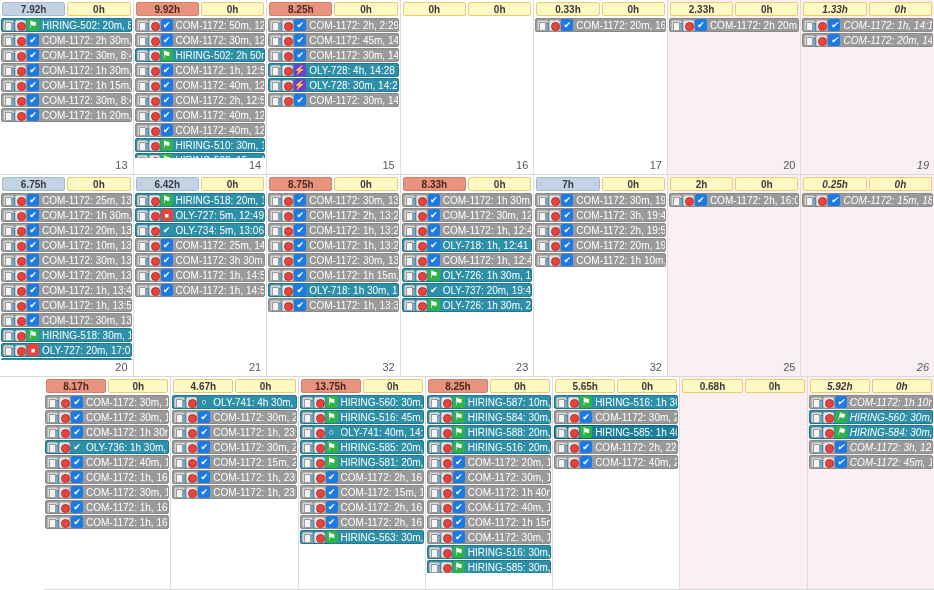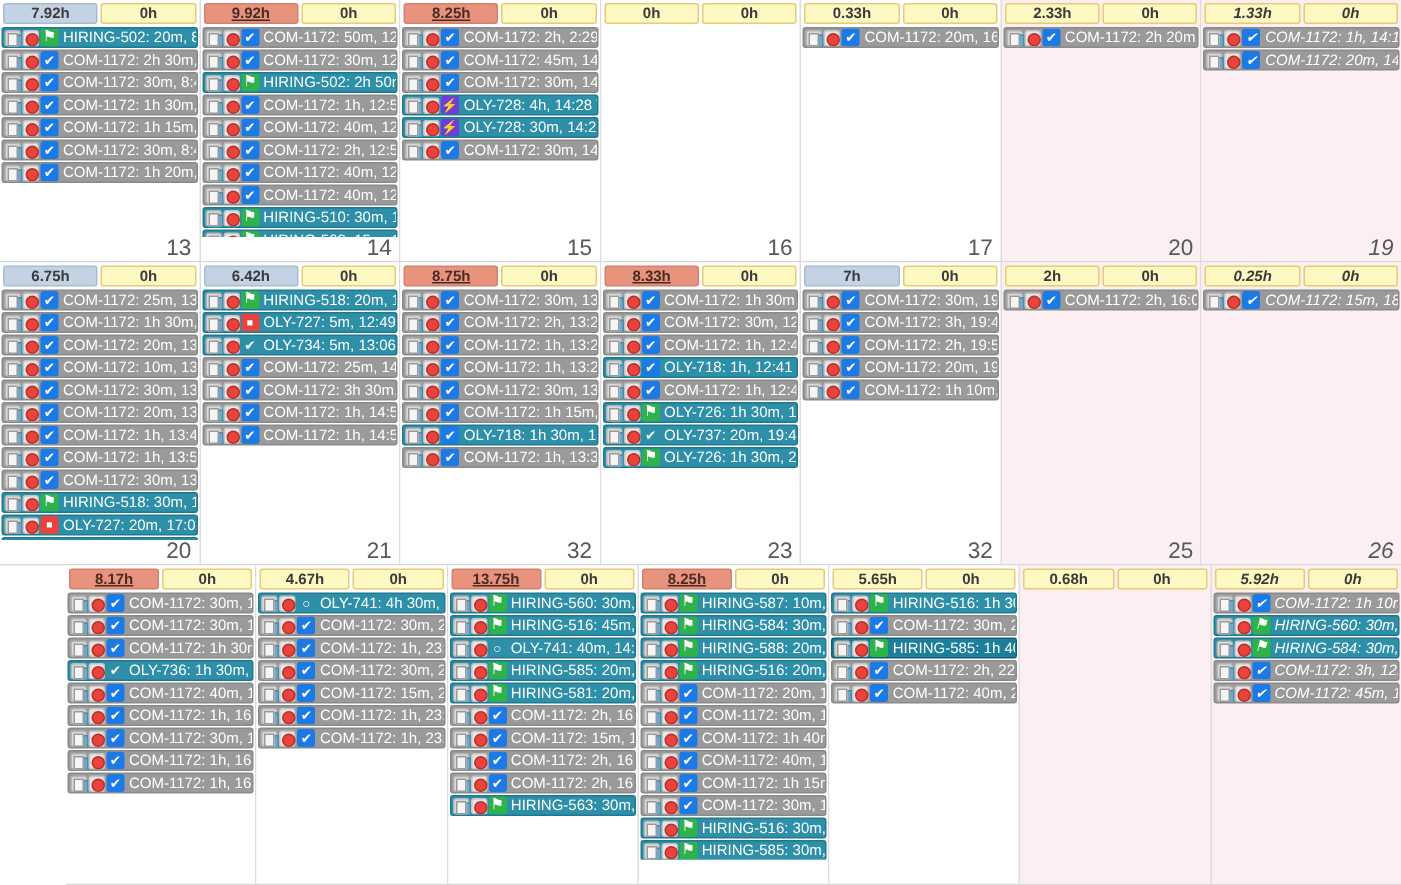"9.92h" .pill.red { text-decoration: underline -> none }
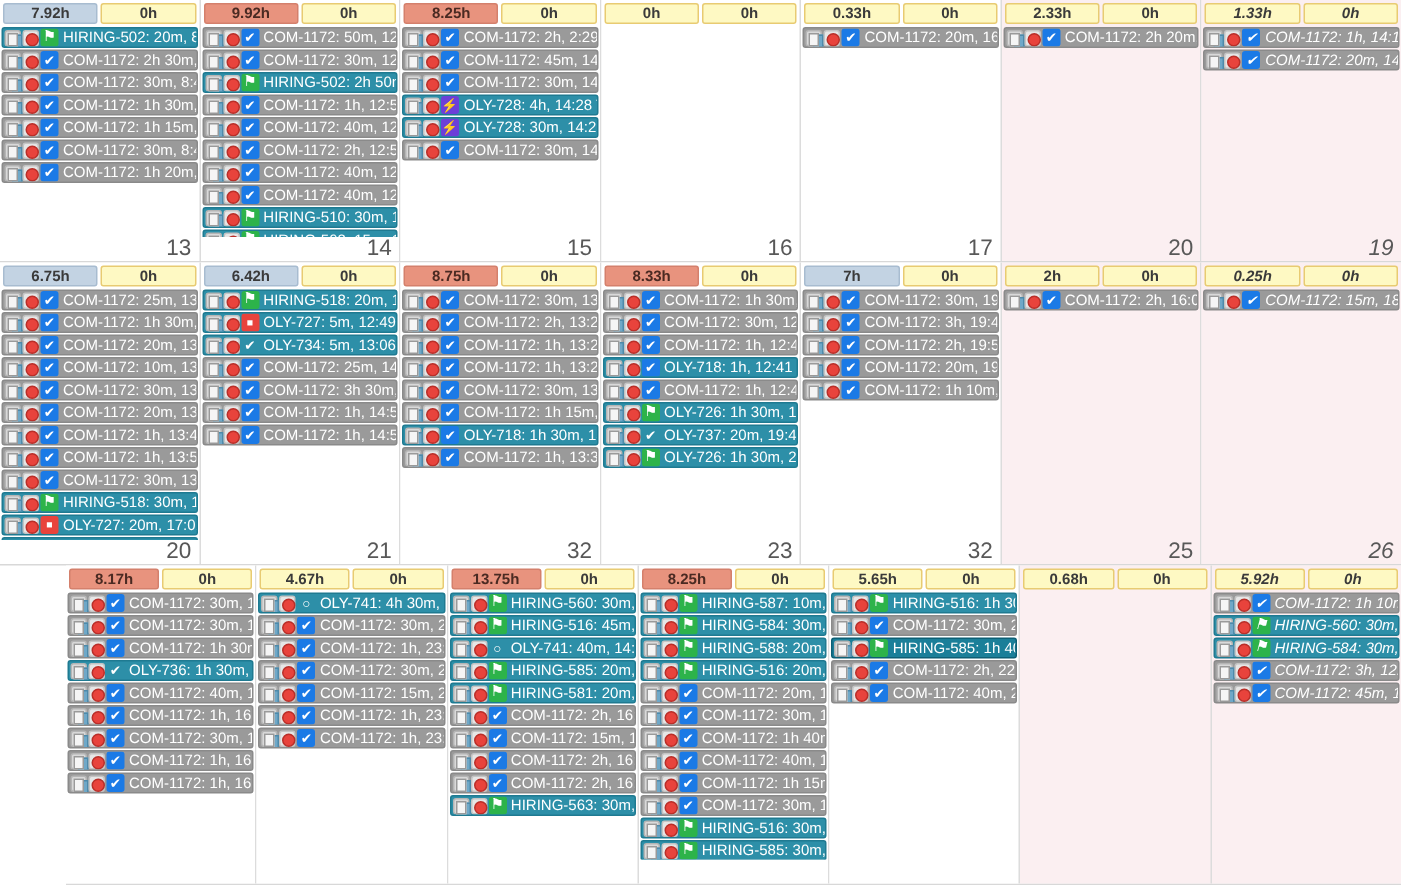"13" .daynum { font-size: 15px -> 11px }
